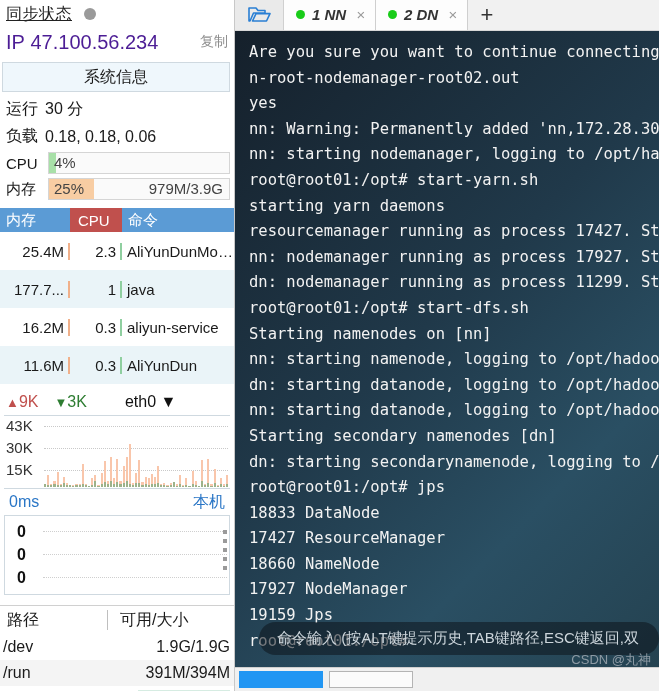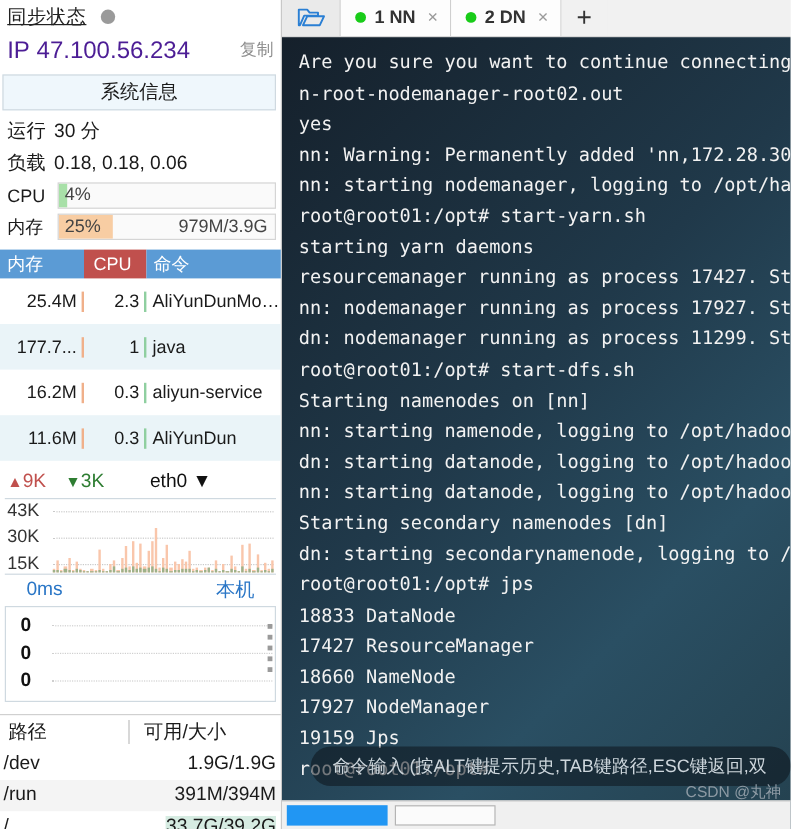"1 NN" .tab { font-style: none -> italic }
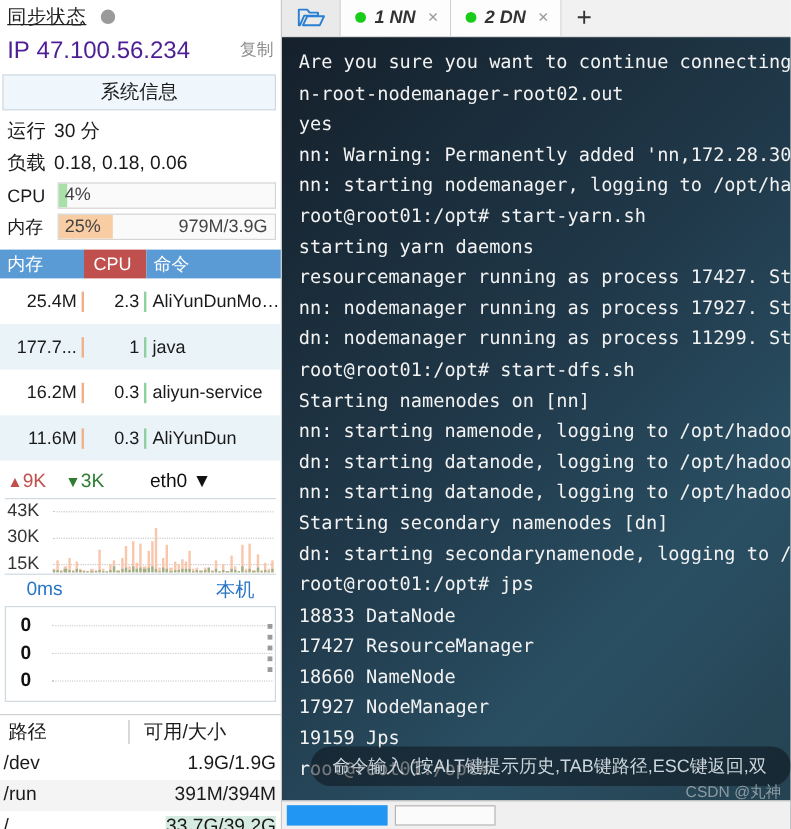"43K" .netchart { height: 64px -> 74px }
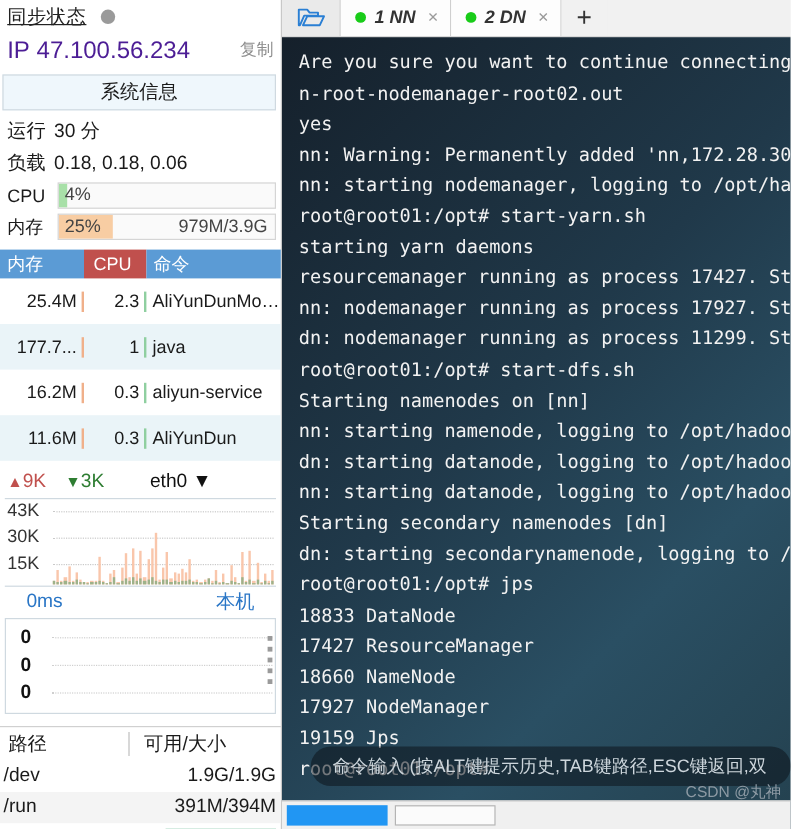"0ms" .pingbar { padding: 0 22px -> 0 9px }
